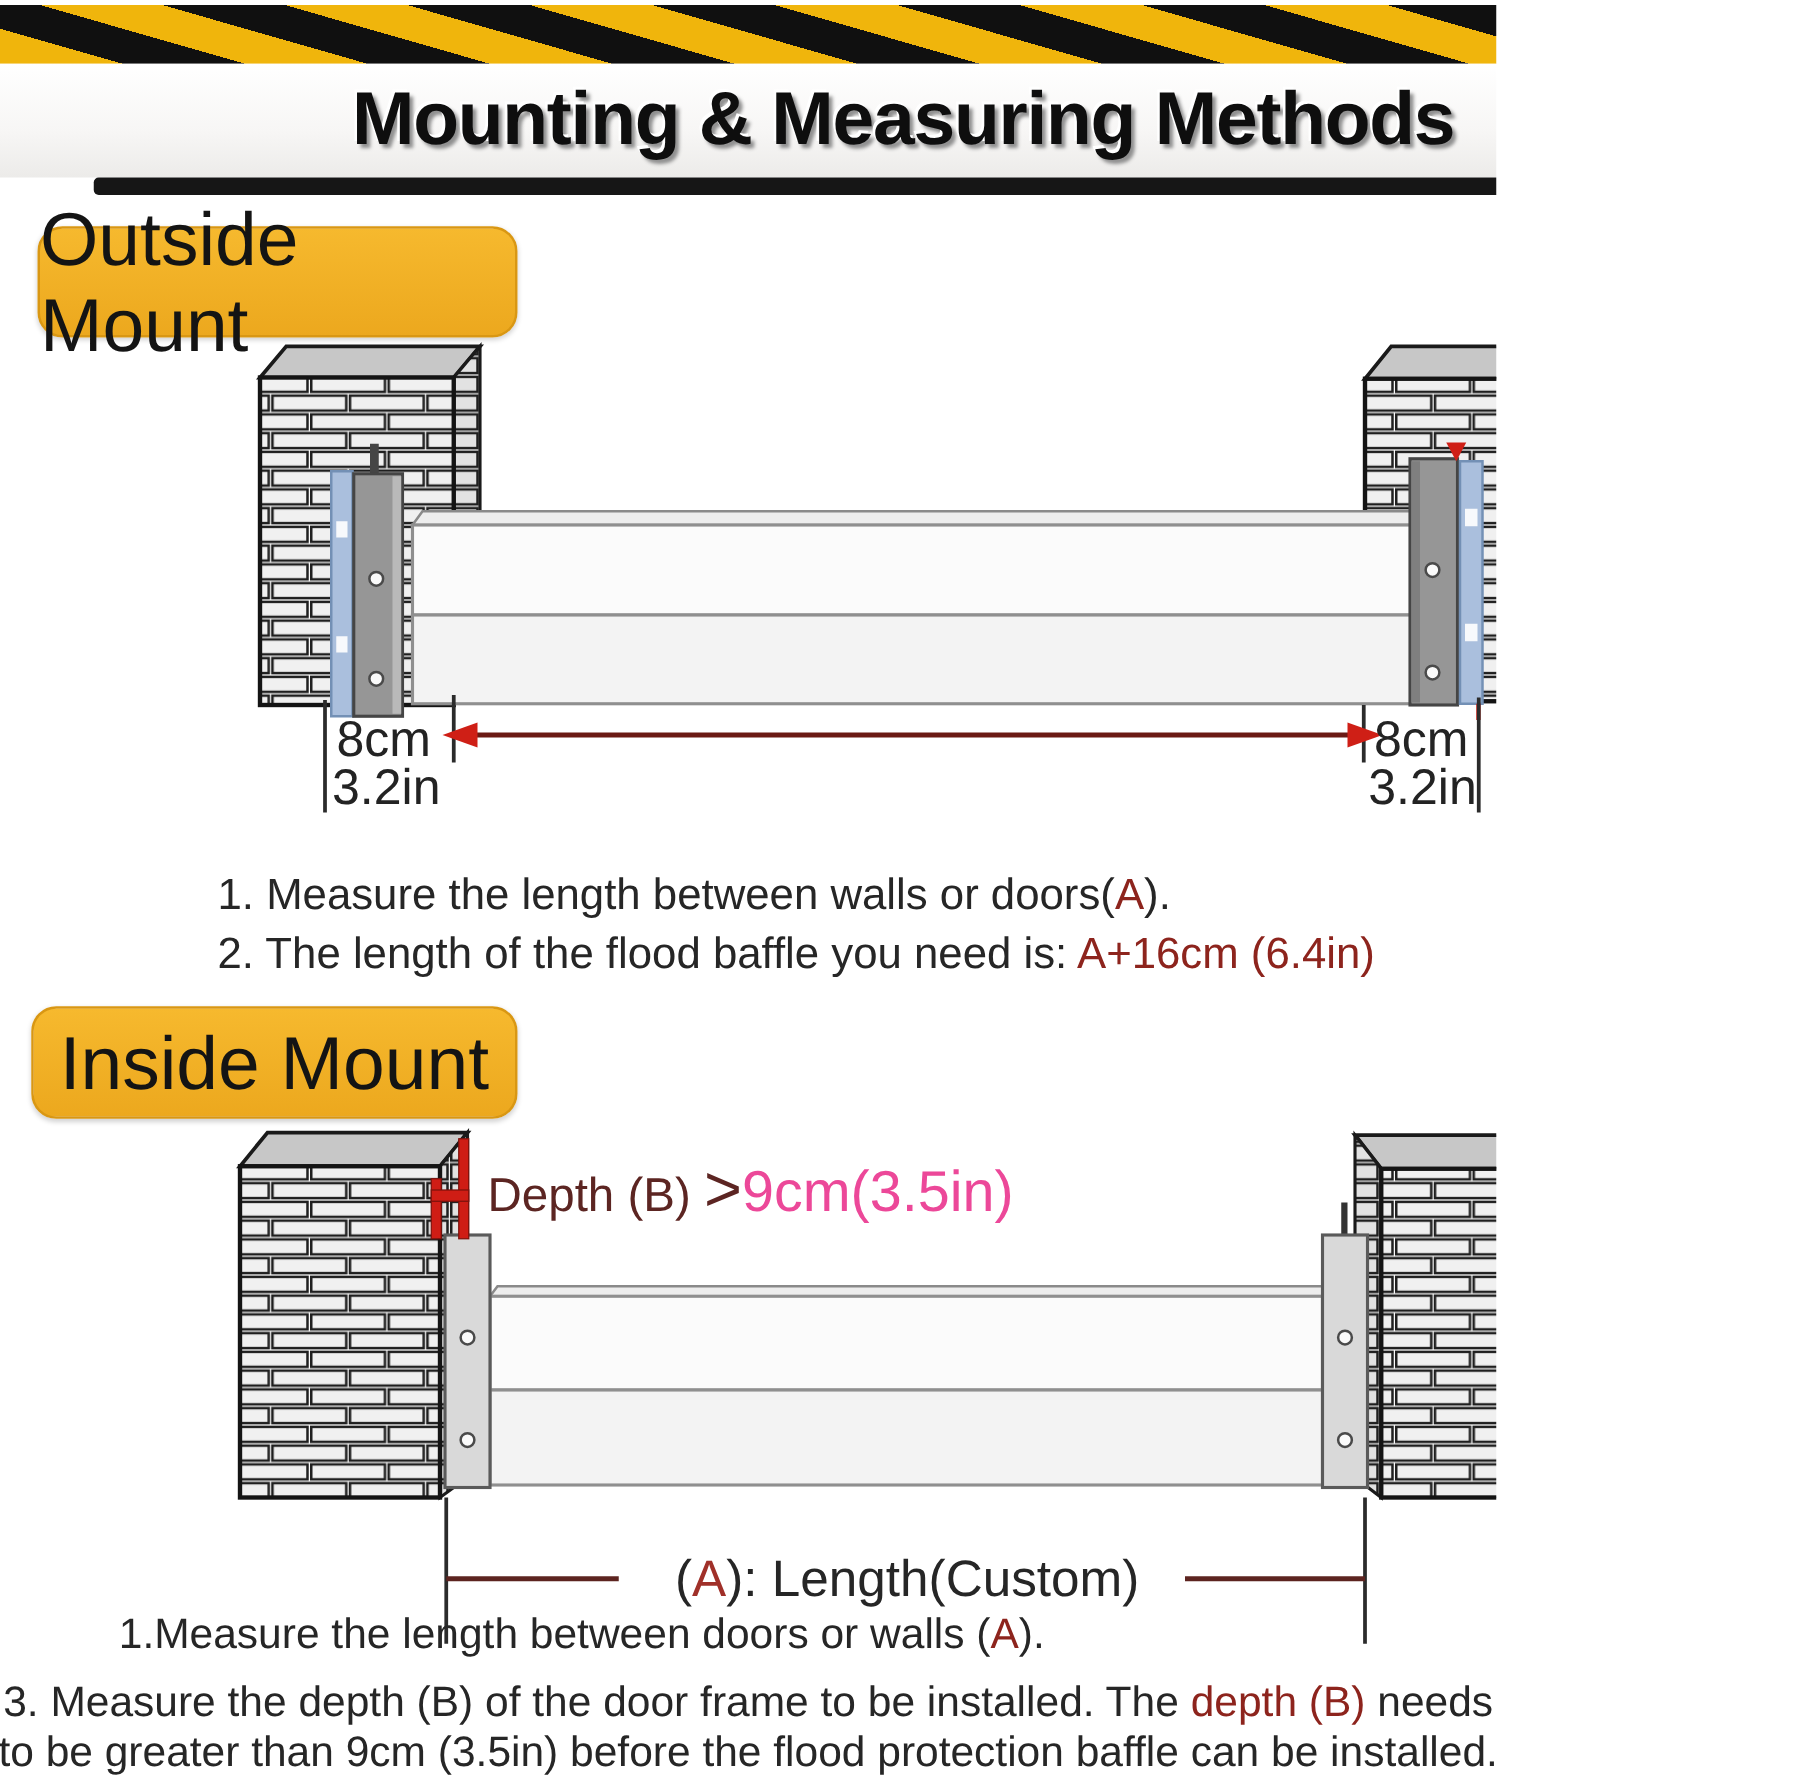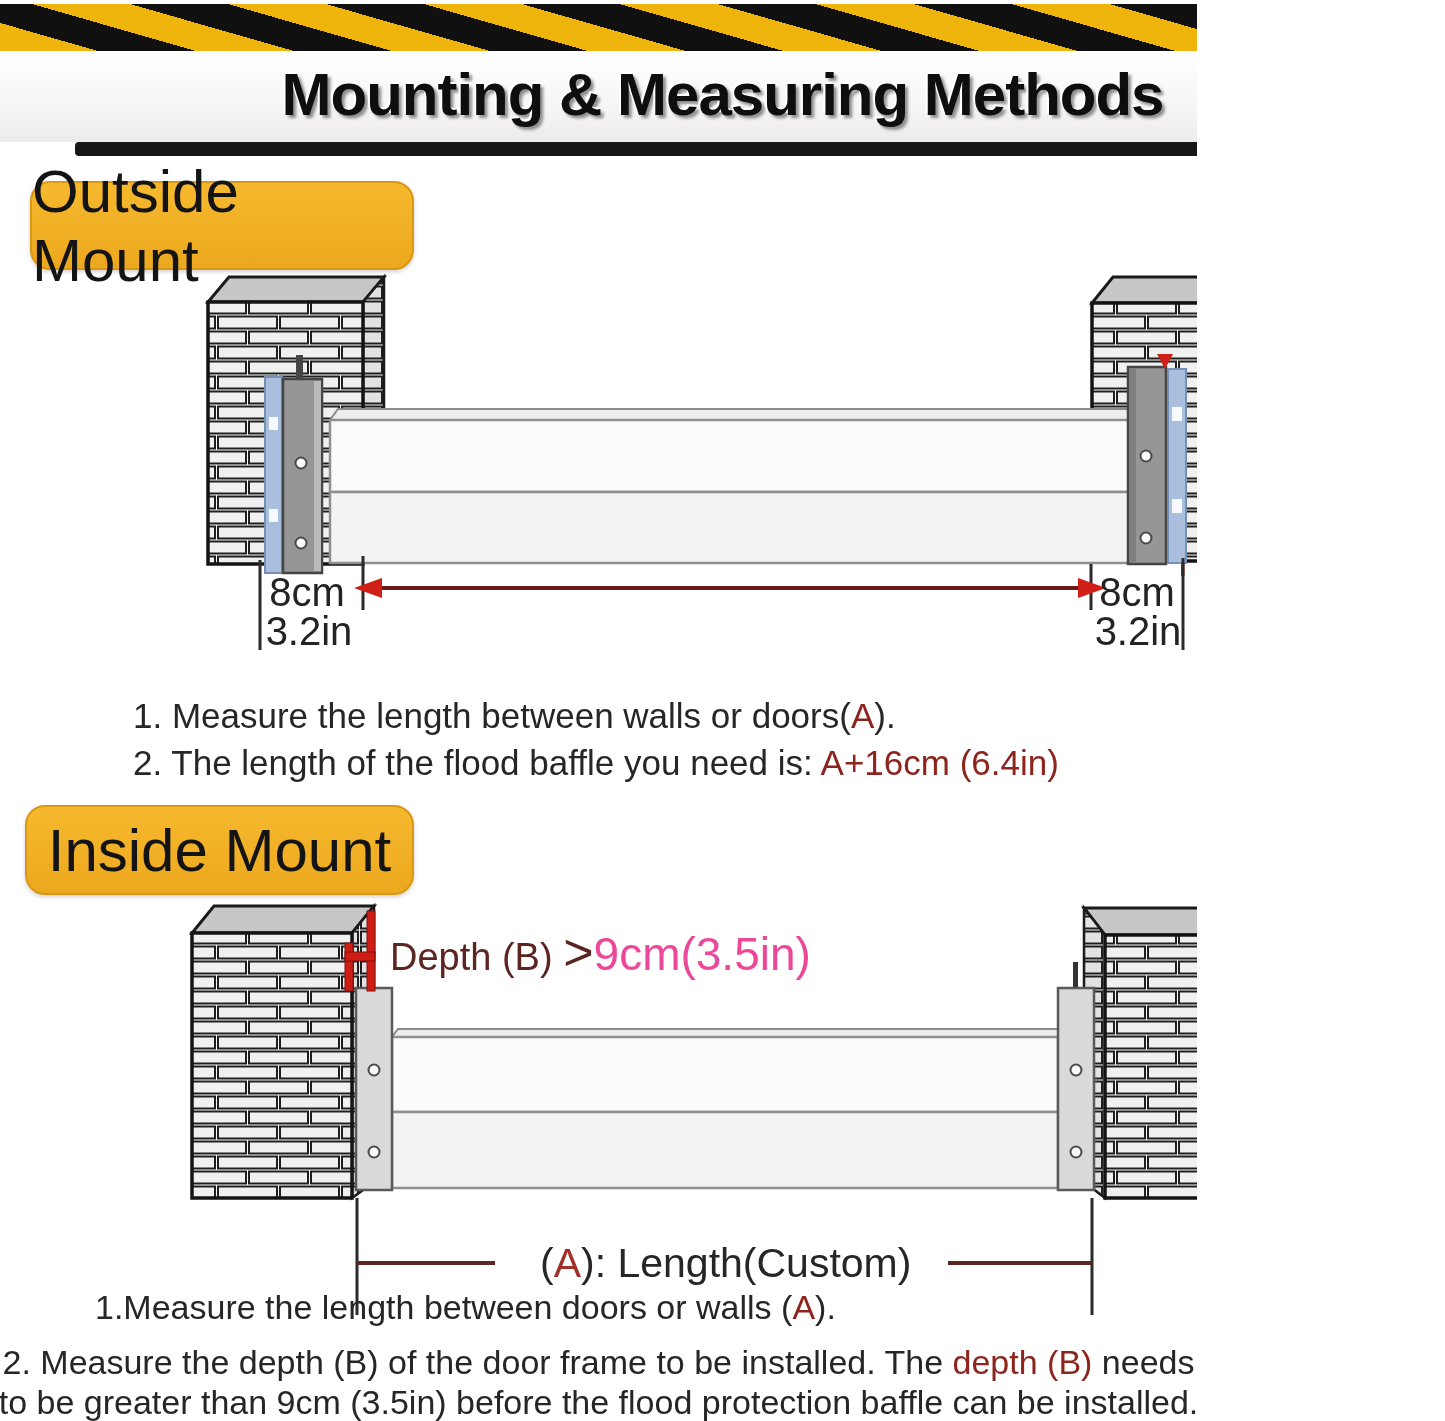"1. Measure the length between" .instr { margin-left: none -> 41px }
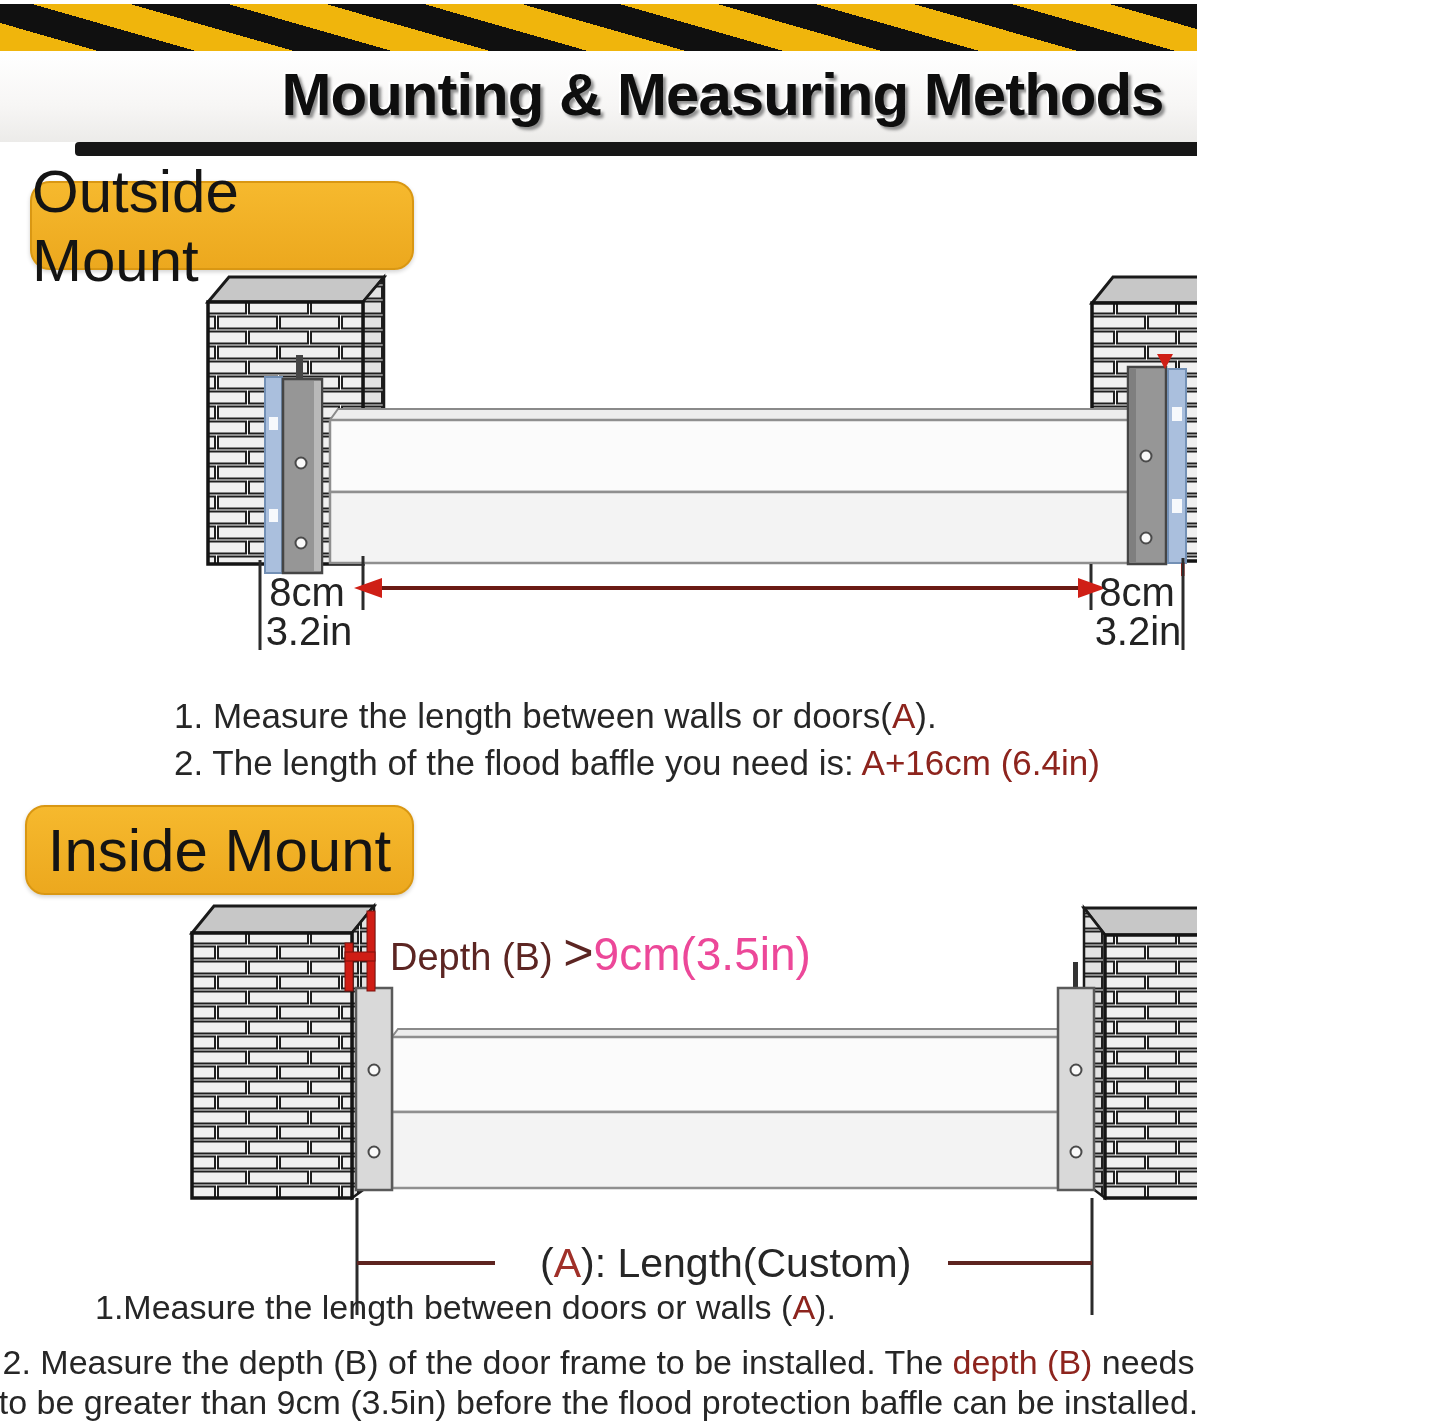"2. Measure the depth (B)" span { text: 2 -> 3 }
